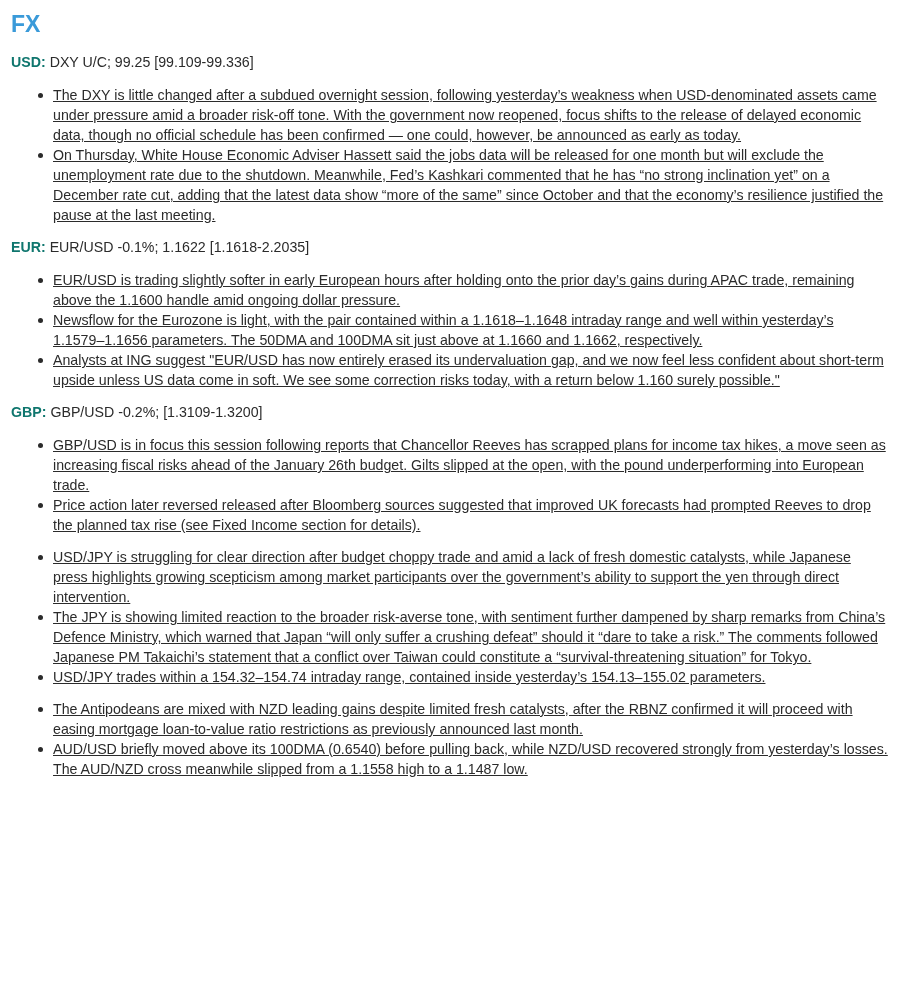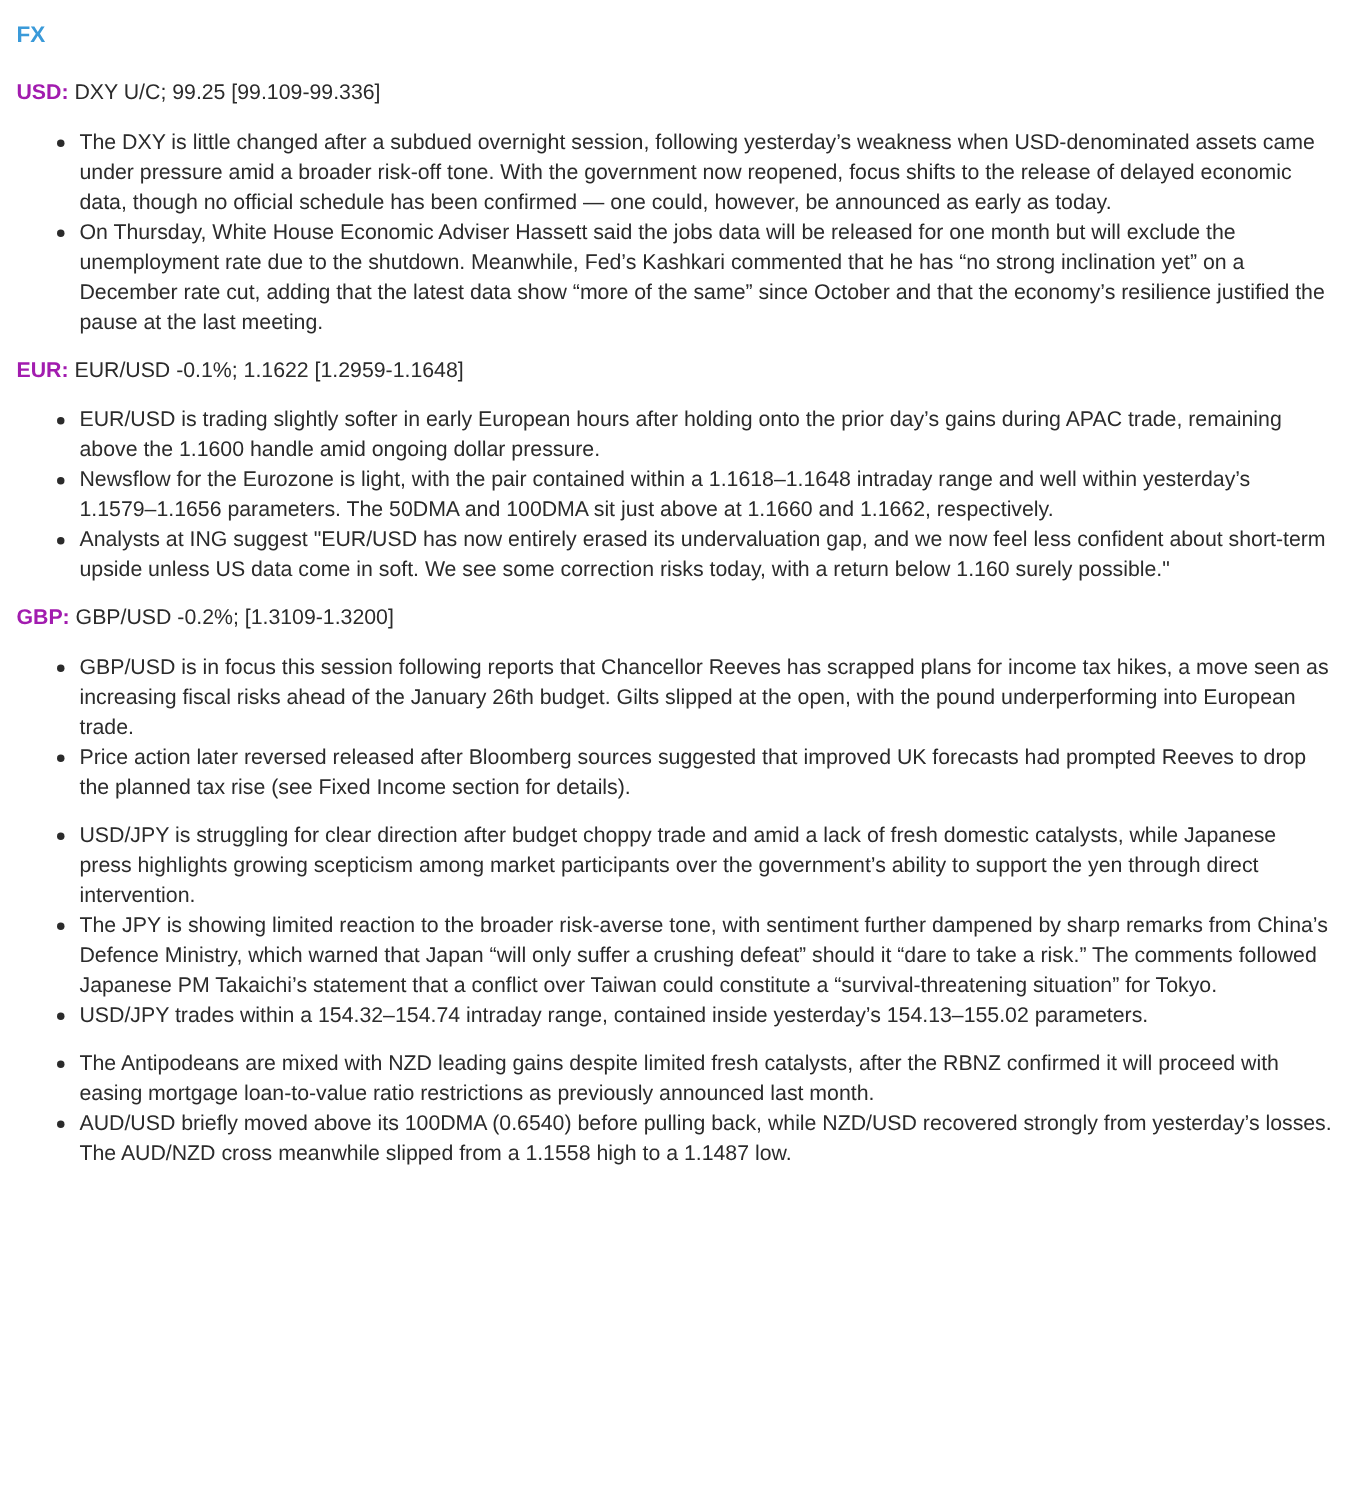"FX" h1 { font-size: 15px -> 23px }
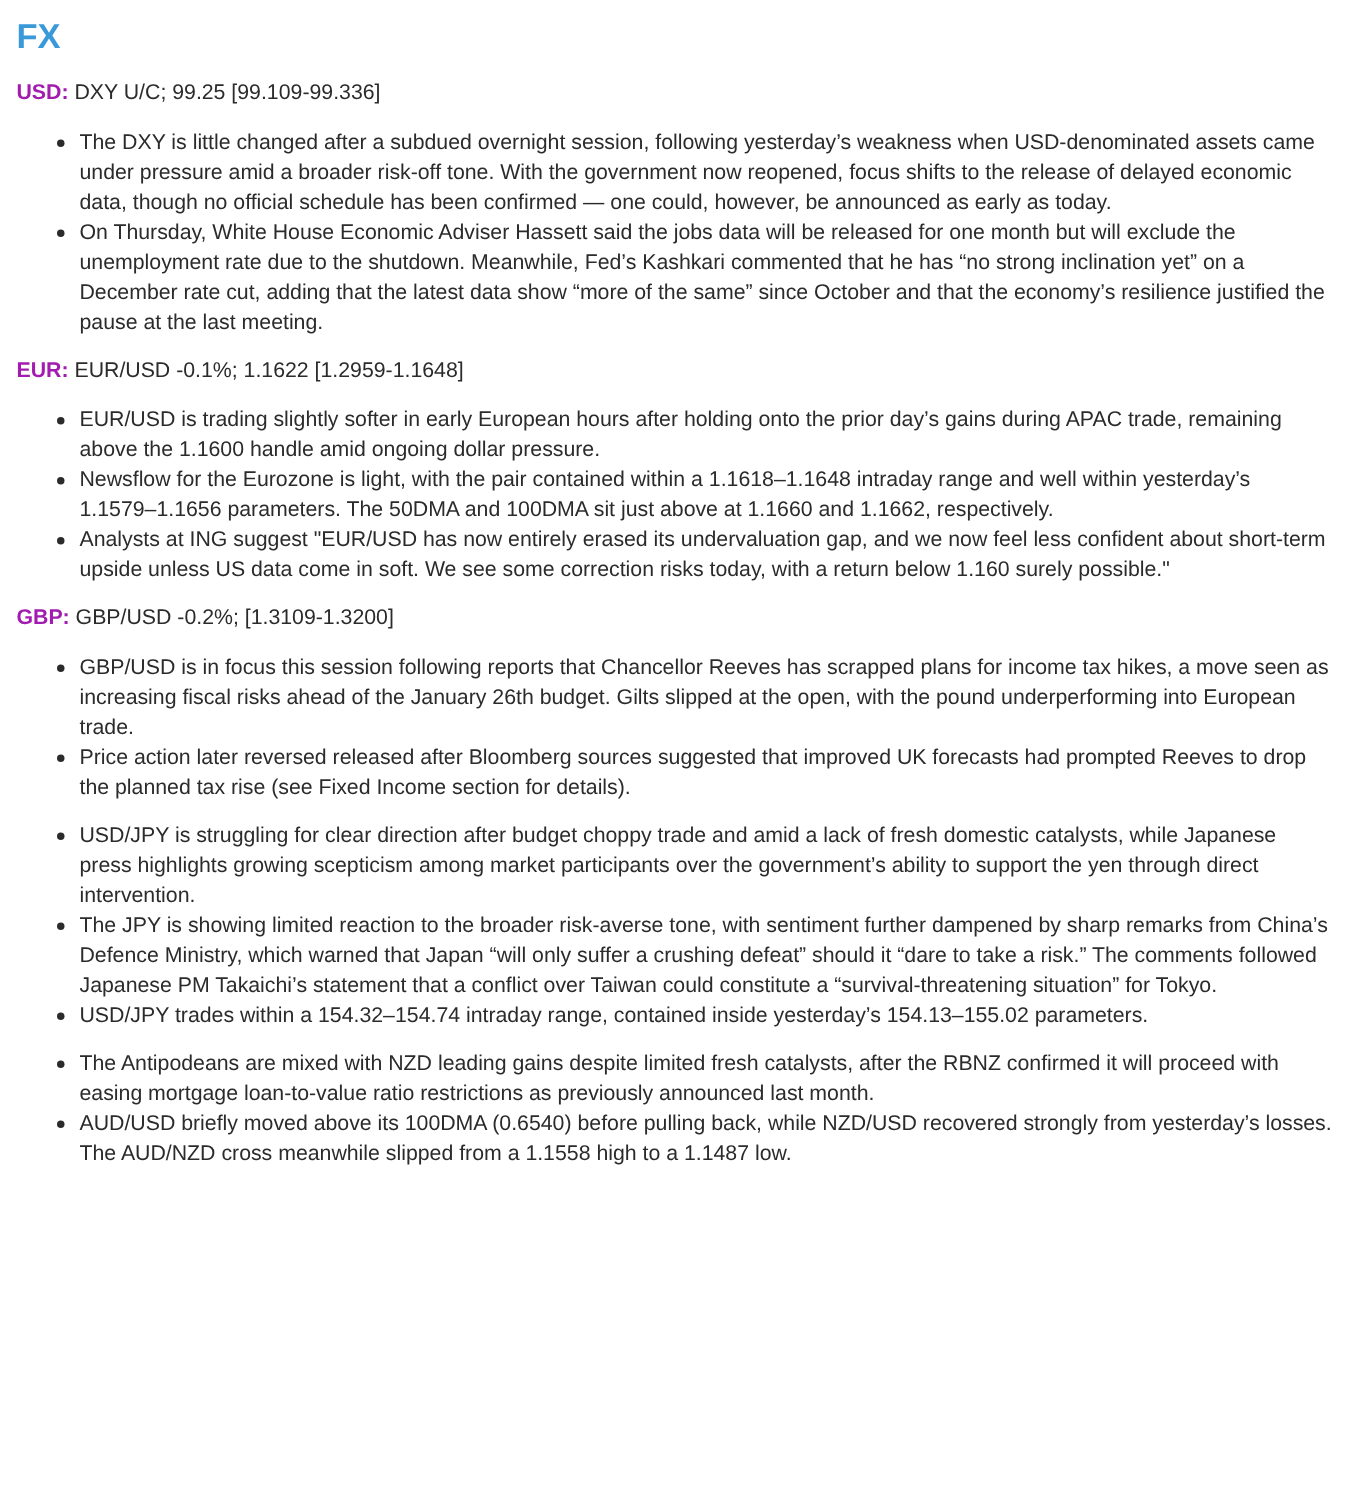"USD:" .section-head .label { color: #a21caf -> #0f766e }
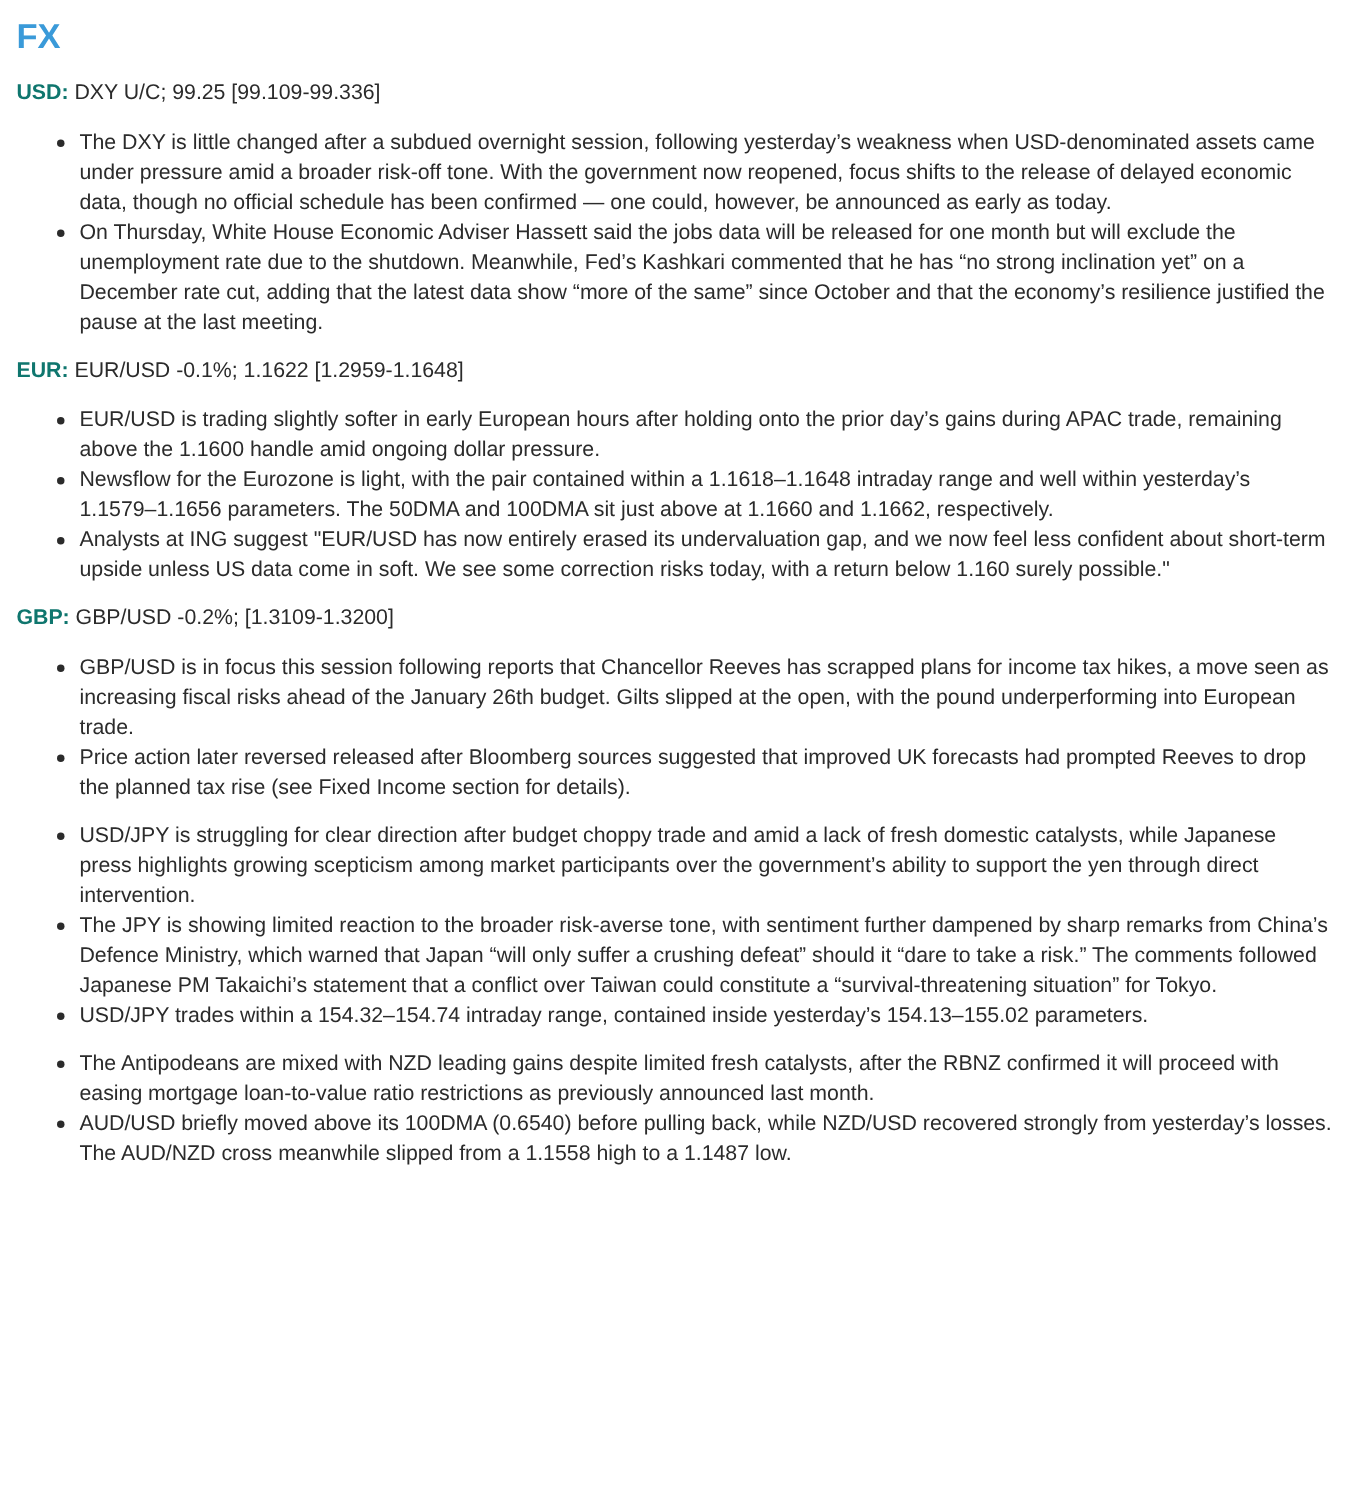"The DXY is little changed" li { text-decoration: none -> underline }
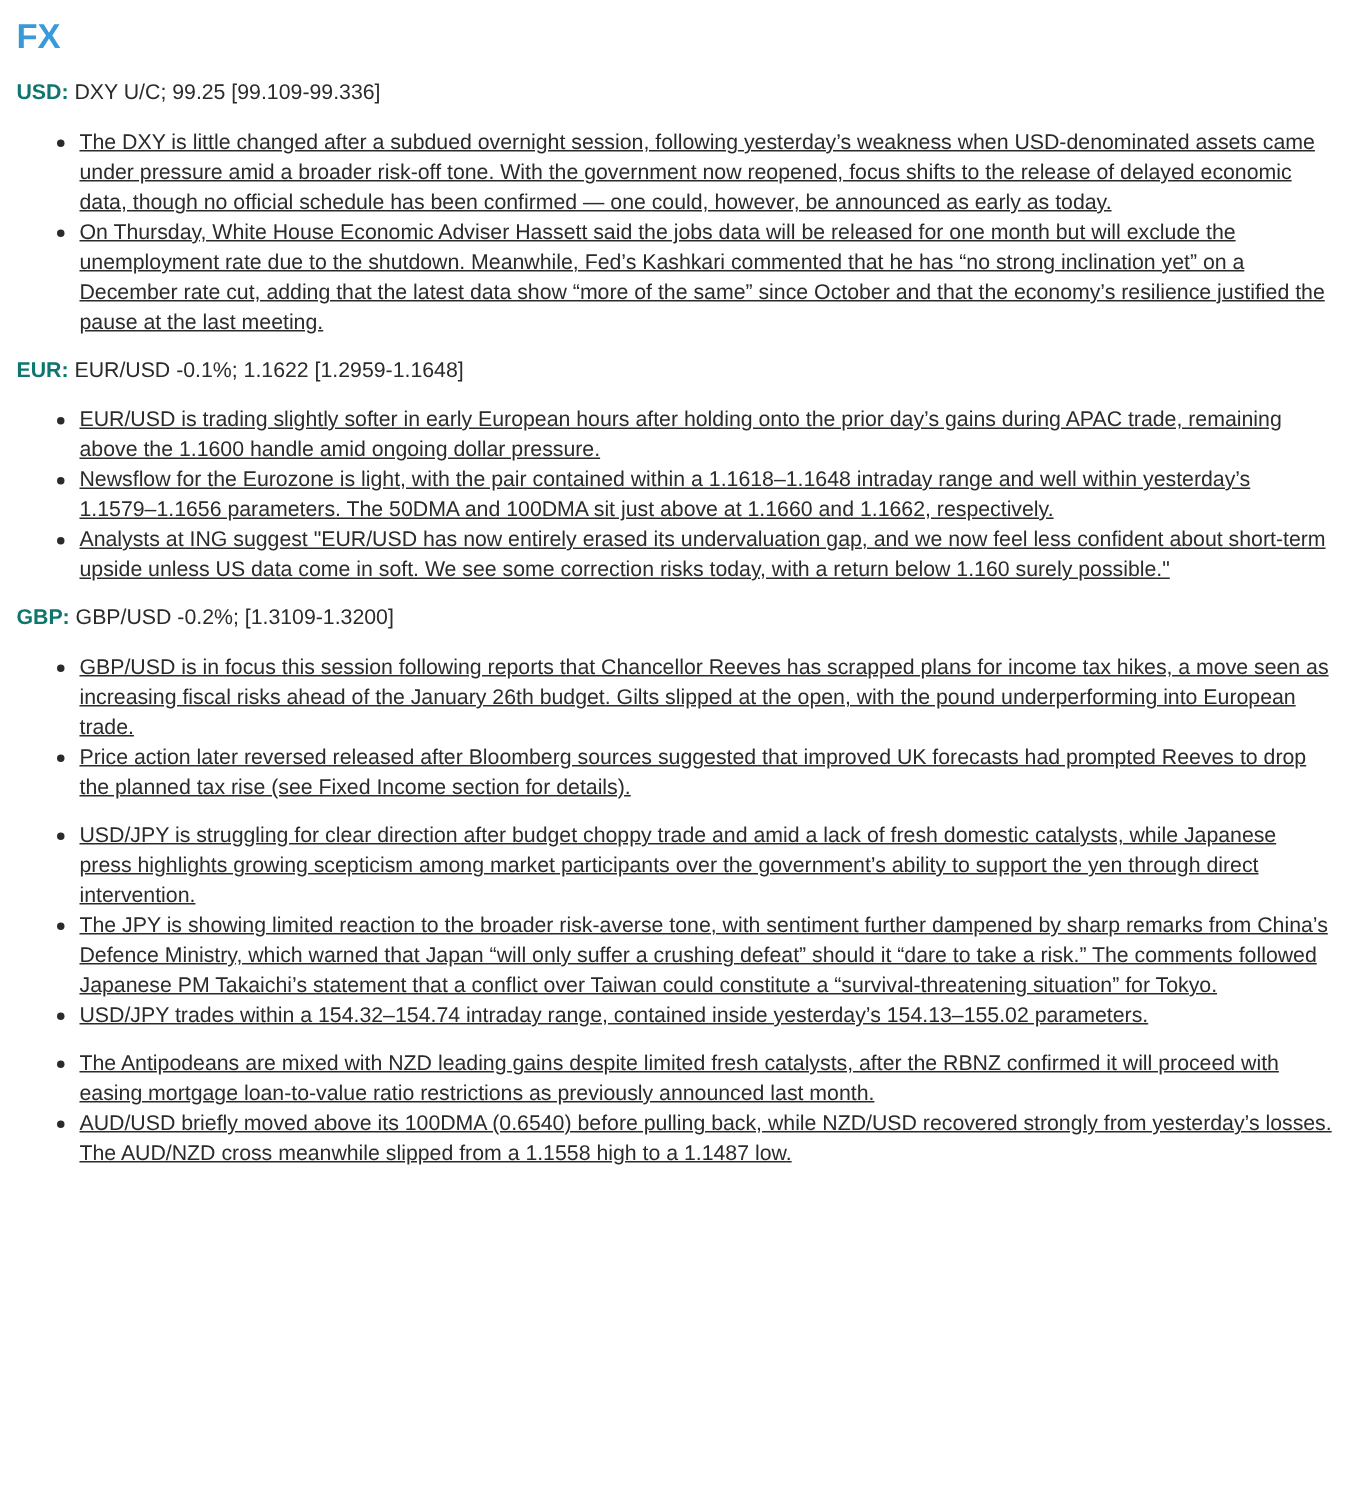"EUR/USD -0.1%; 1.1622 [1.2959-1.1648]" span { text: 1.2959-1.1648 -> 1.1618-2.2035 }
